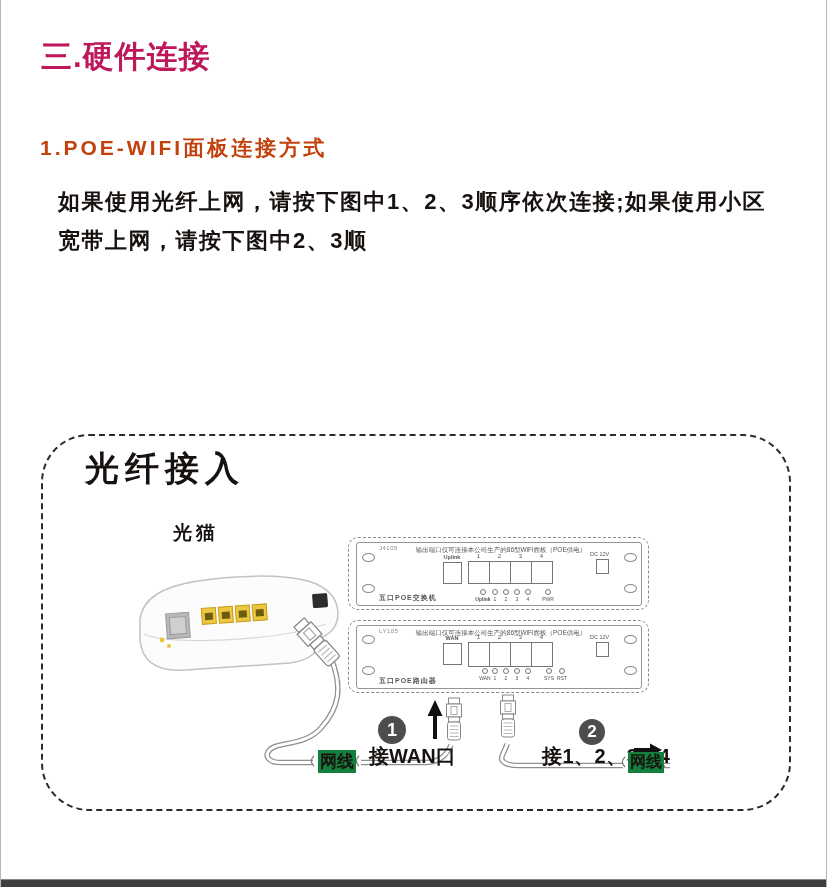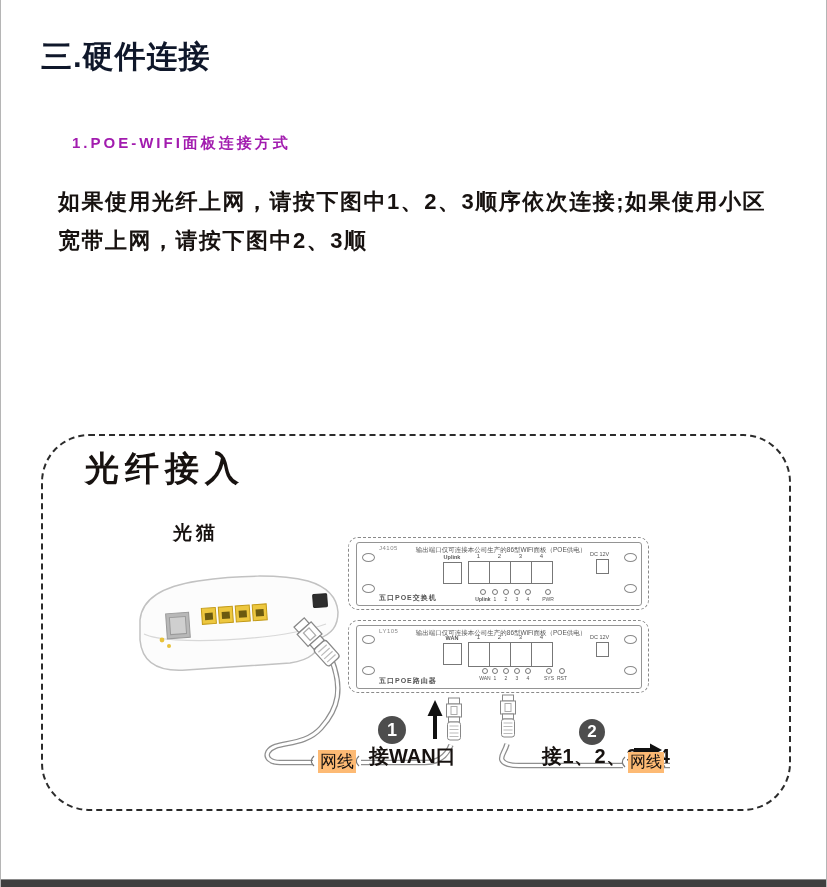"三.硬件连接" .section-title { color: #0f172a -> #be185d }
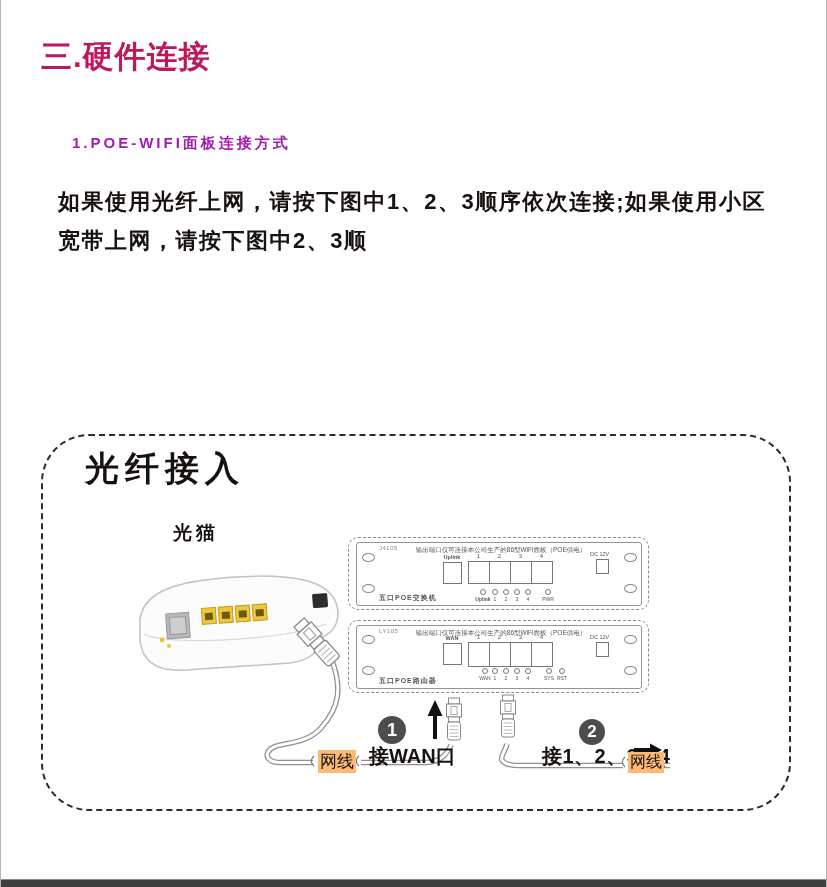"1.POE-WIFI面板连接方式" .subsection-title { color: #a21caf -> #c2410c; font-size: 15px -> 21px; left: 71px -> 39px }
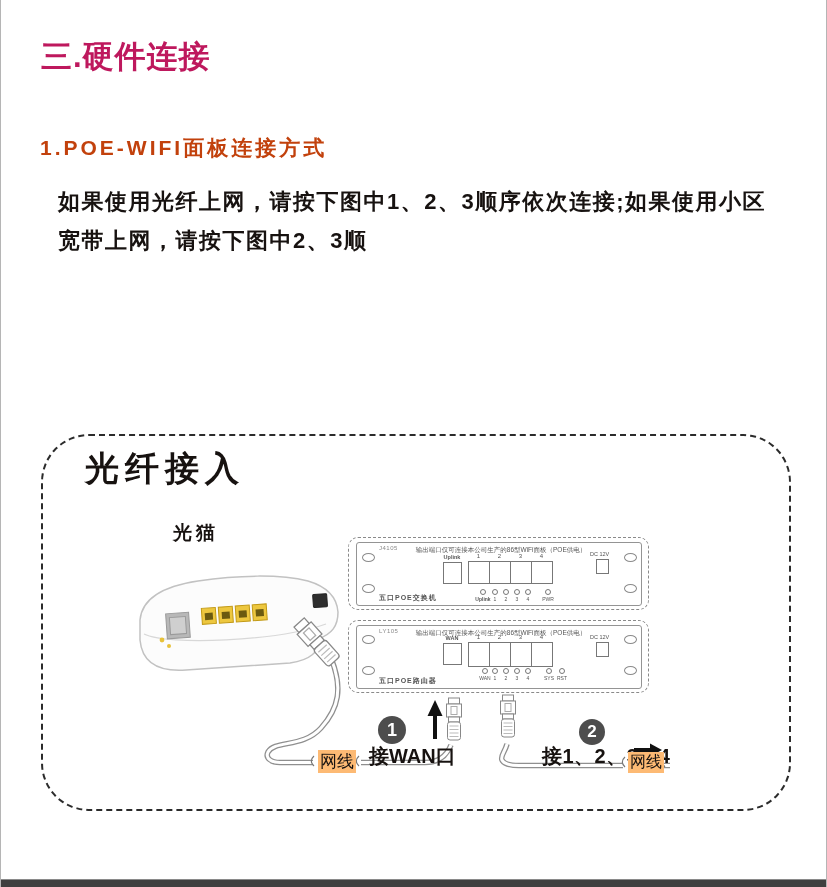"网线" .cable-label { background: #fdba74 -> #15803d; font-weight: normal -> bold }
